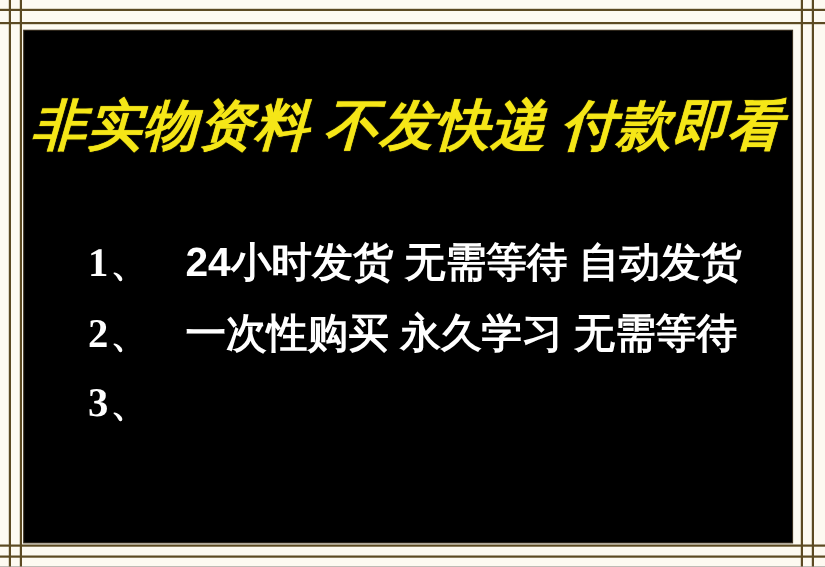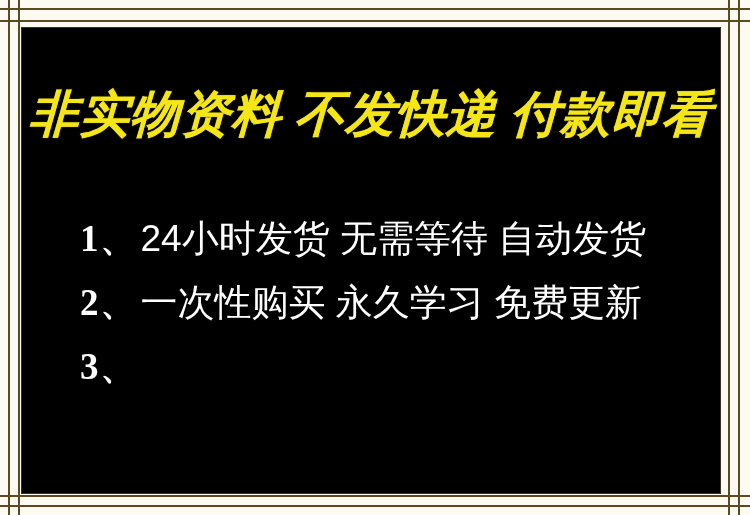"24小时发货 无需等待 自动发货" .bullet-text { font-weight: normal -> bold; margin-left: none -> 28px }
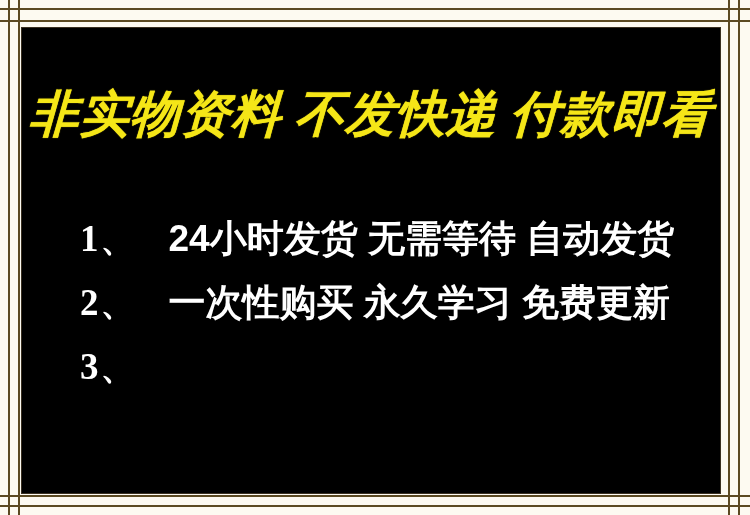"一次性购买 永久学习 免费更新" span.bullet-text { text: 免费更新 -> 无需等待 }
